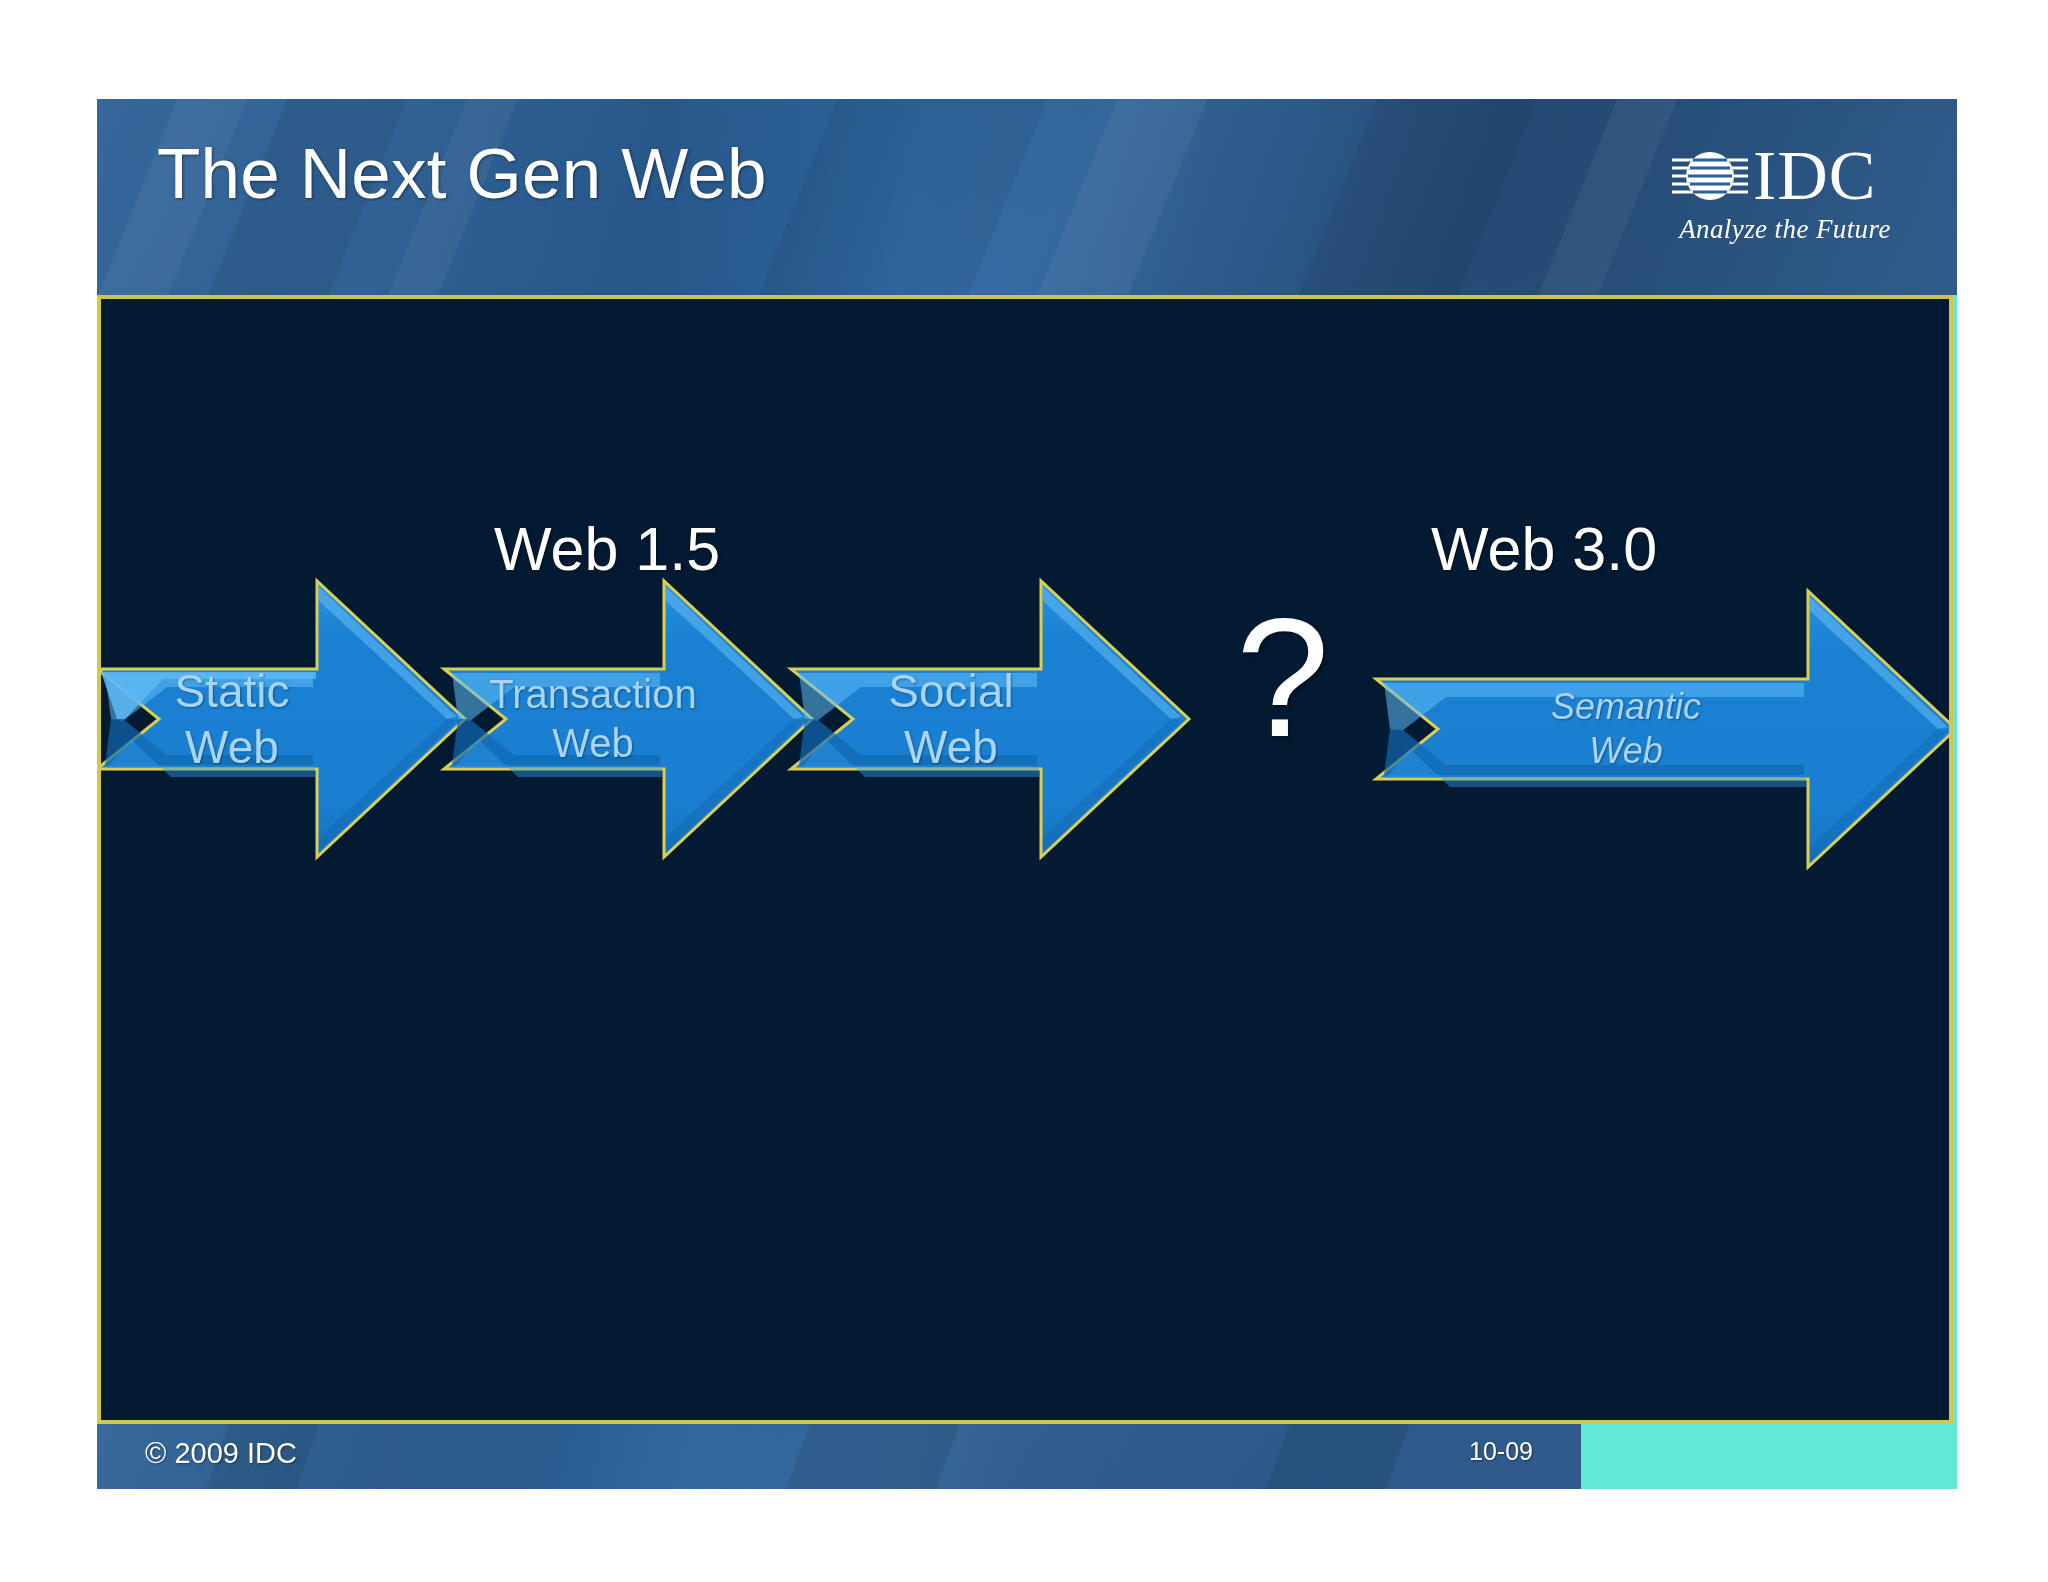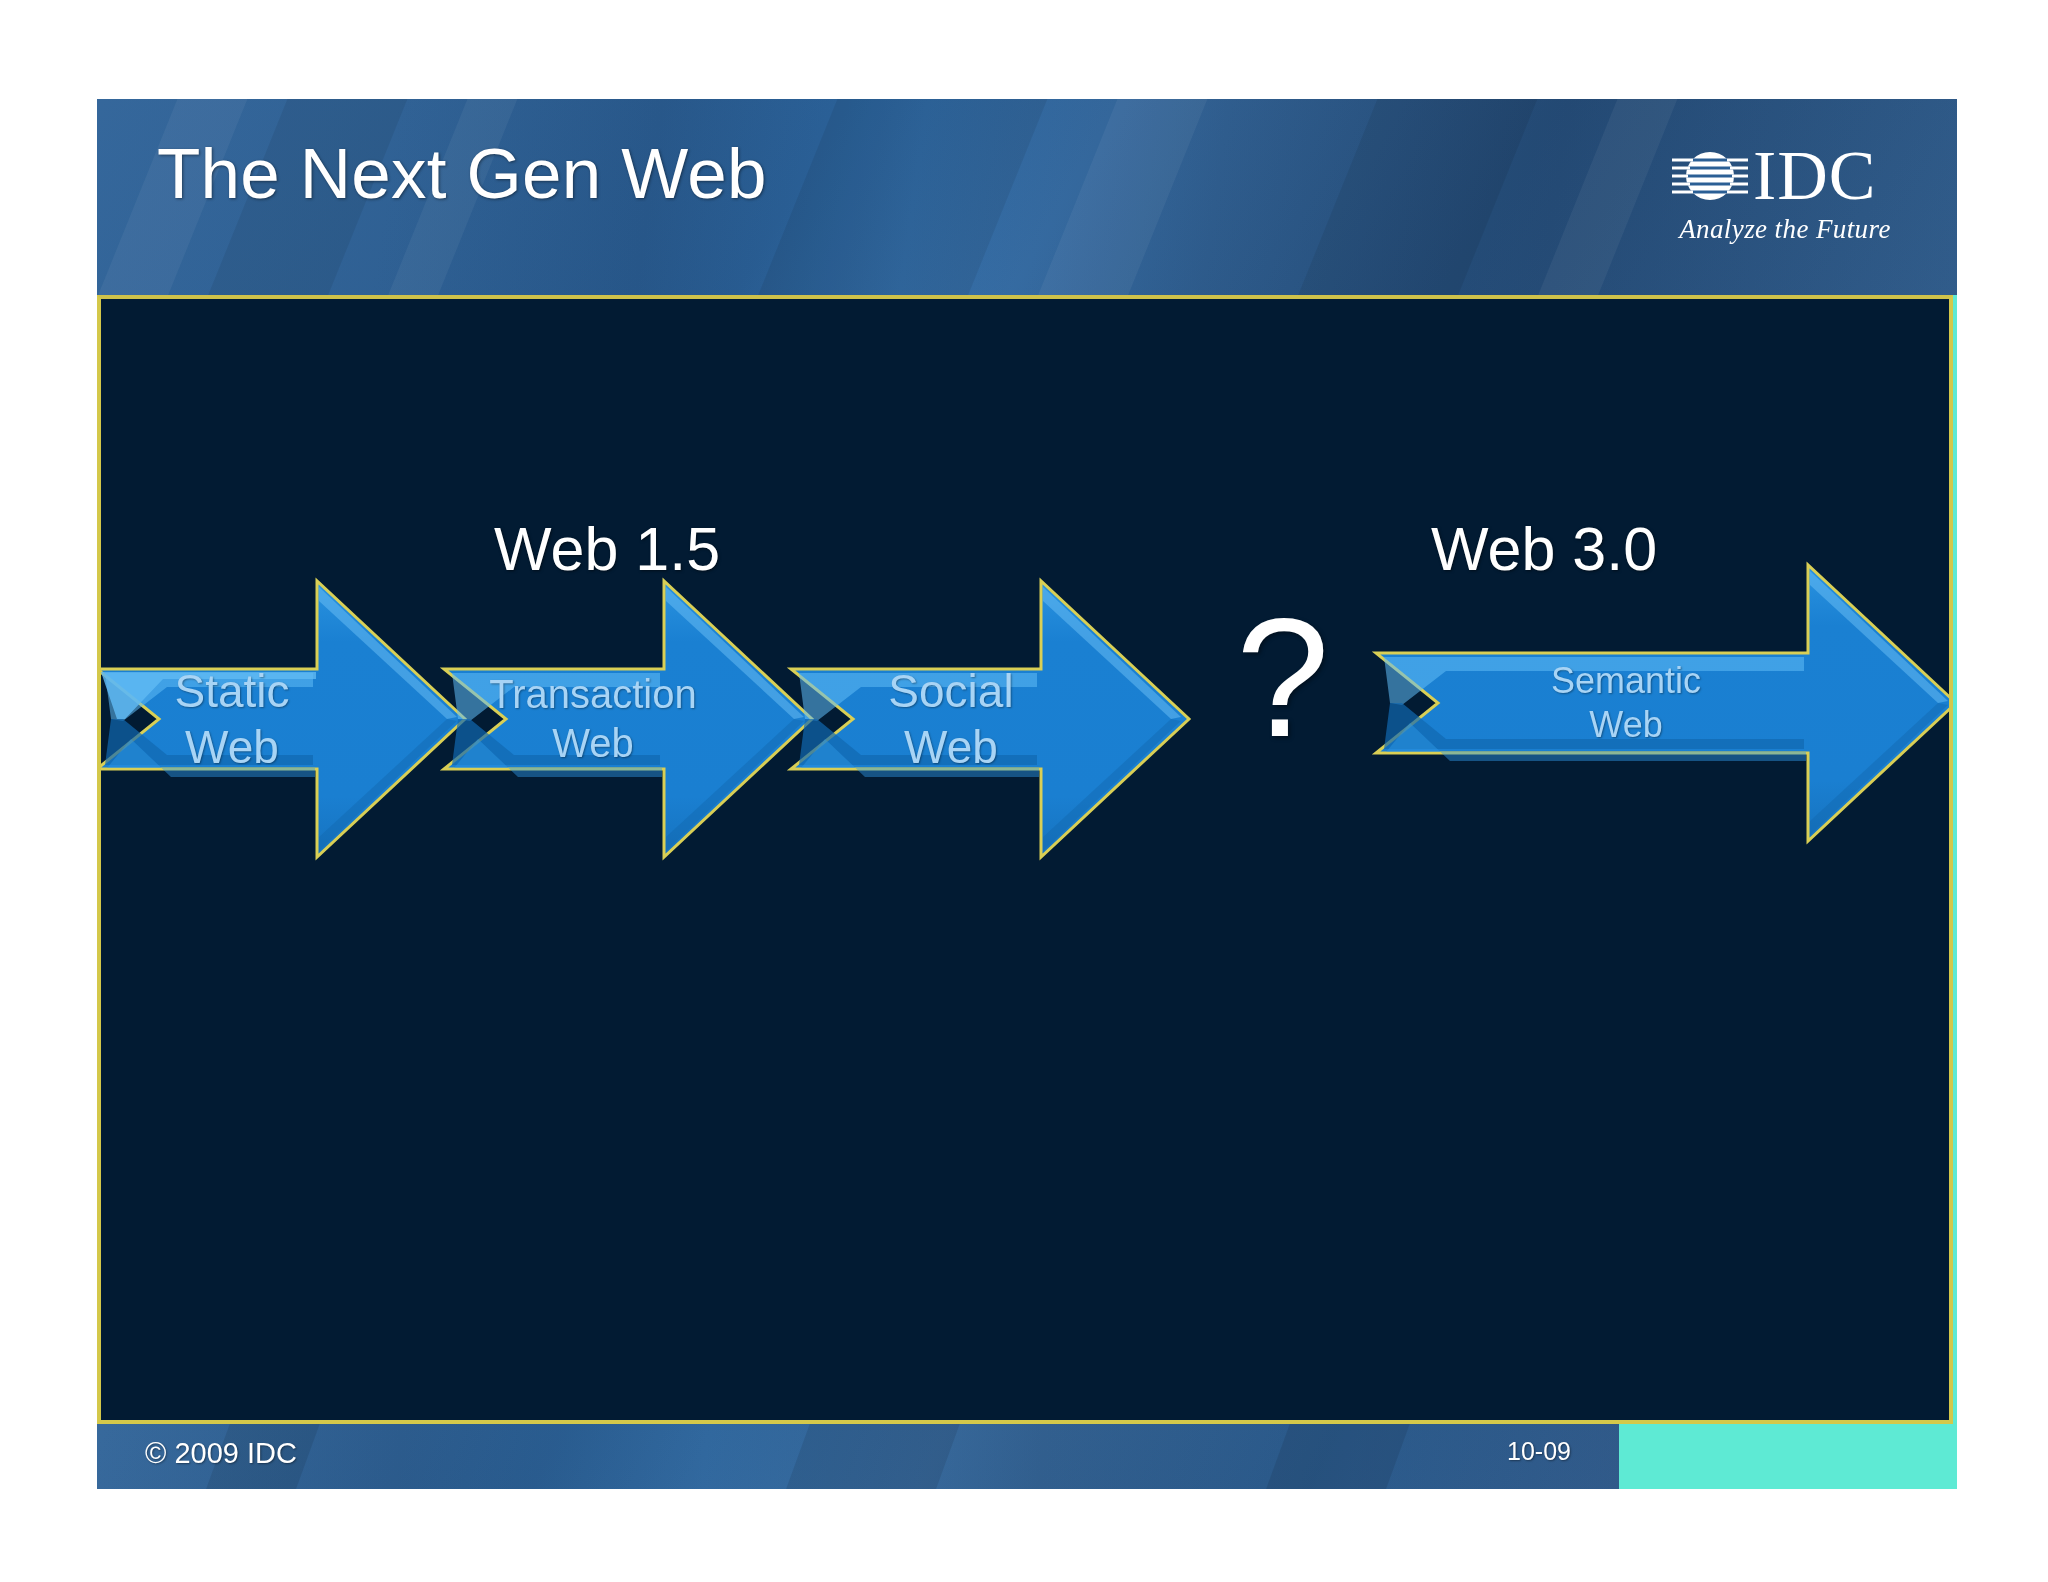"Semantic" div.arrow-wrap { font-style: none -> italic; top: 254px -> 280px }
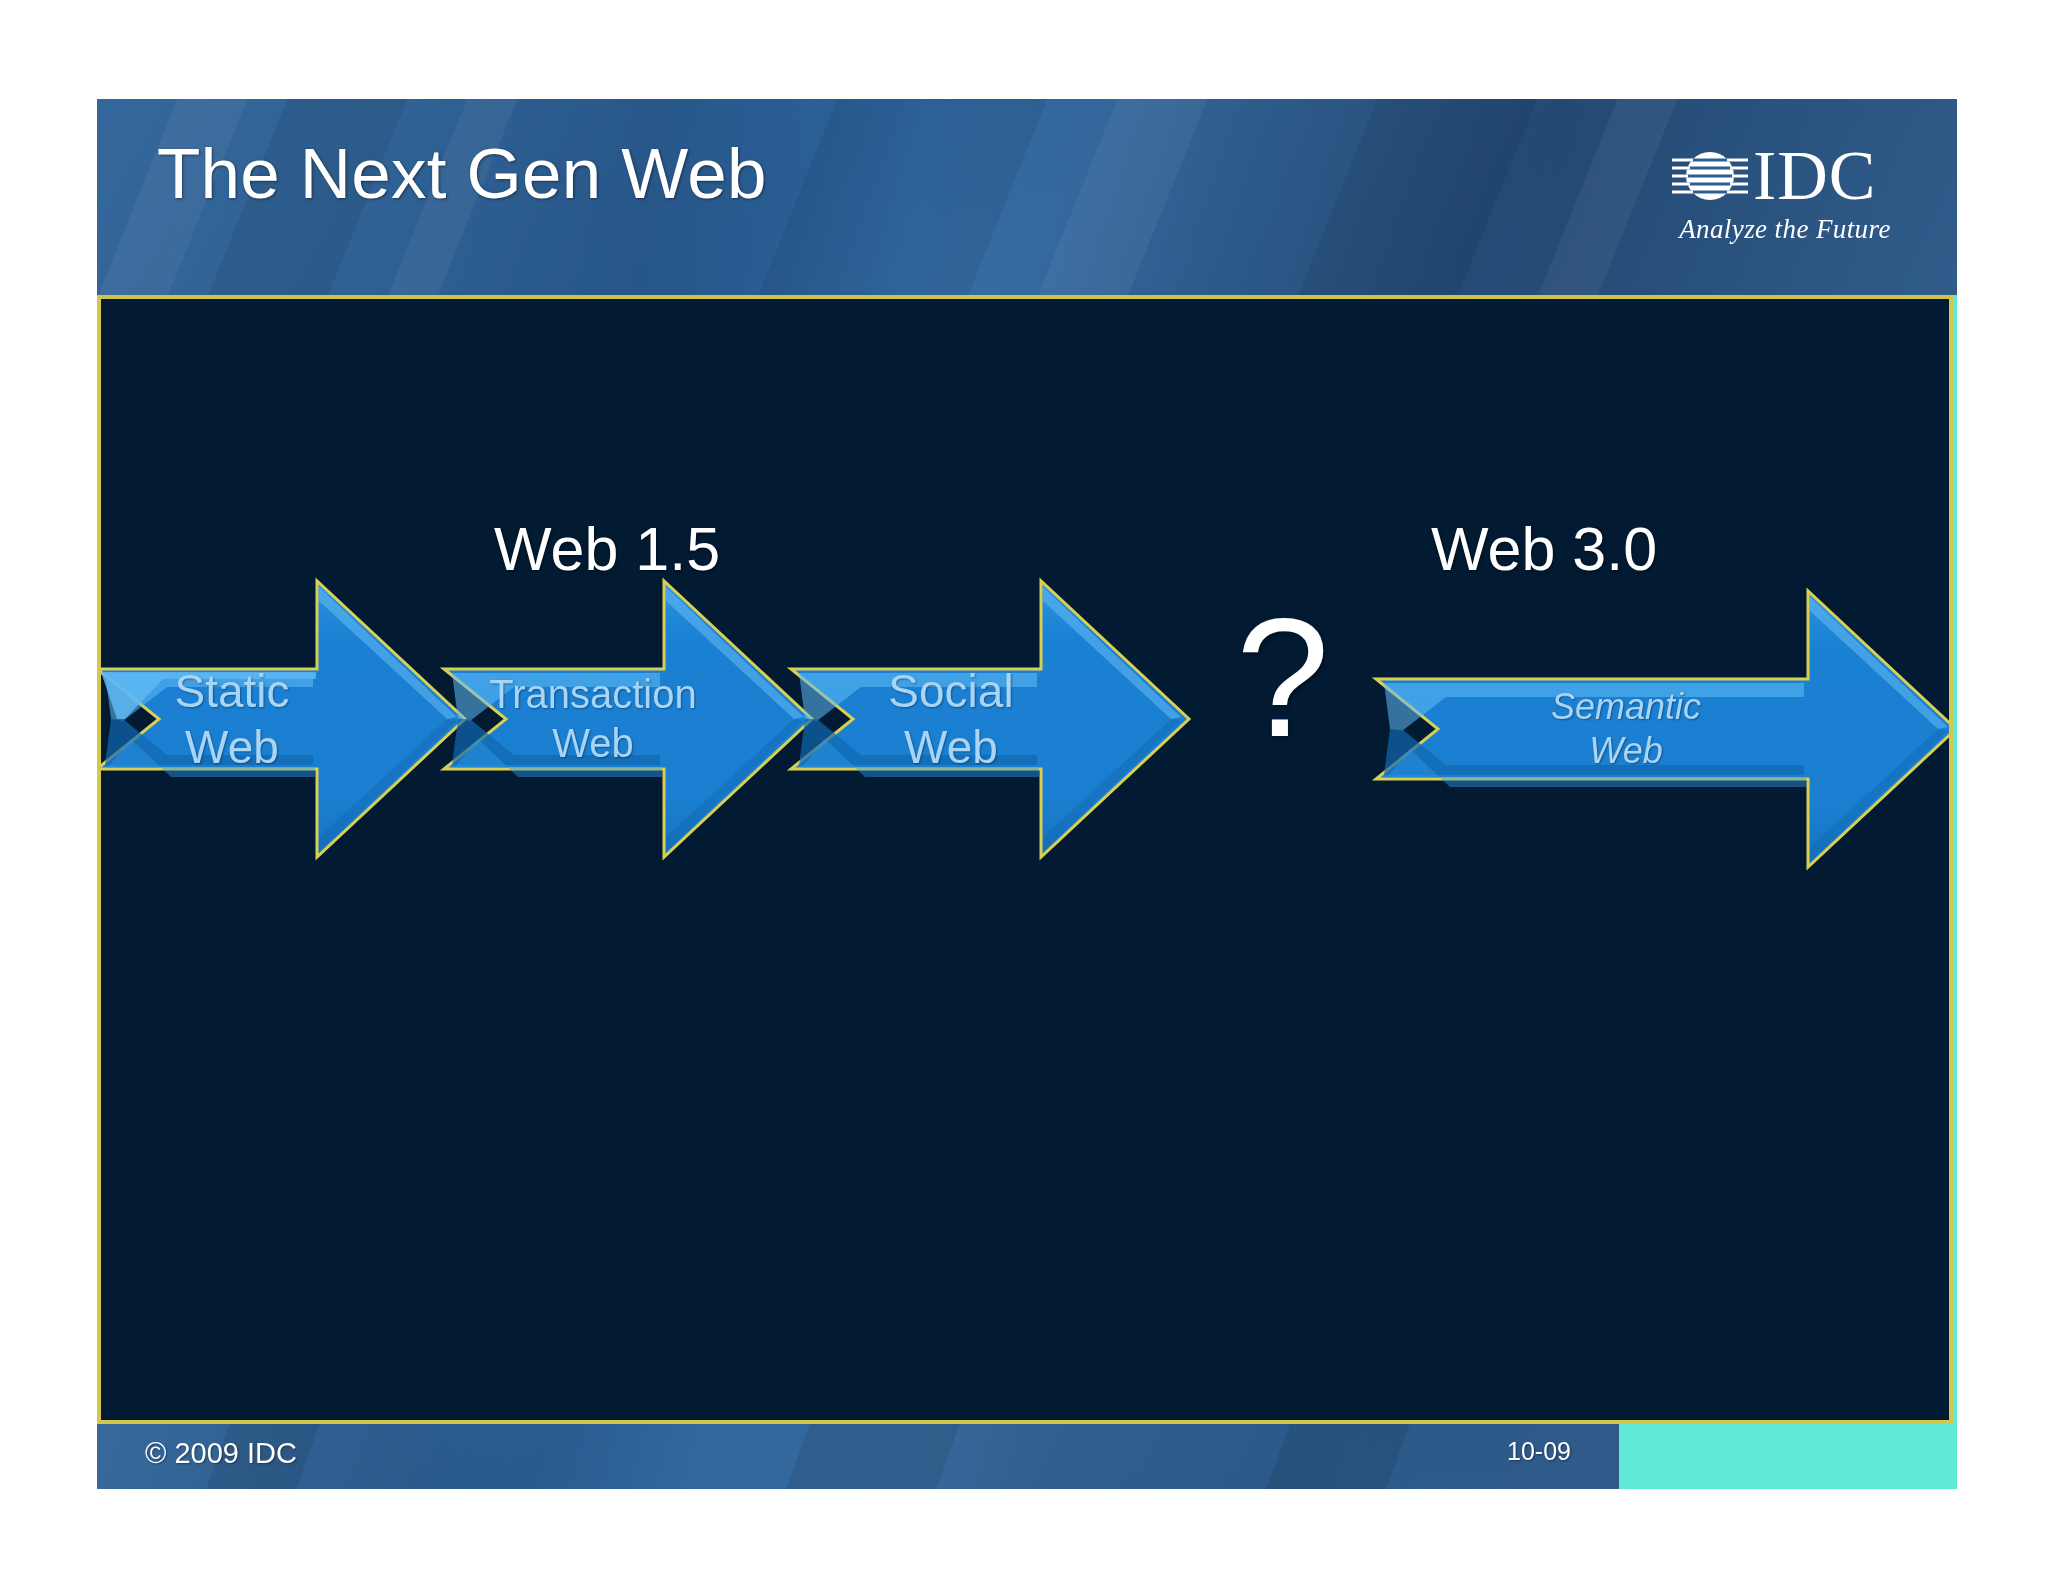"© 2009 IDC" #footer { padding-left: 38px -> none }
